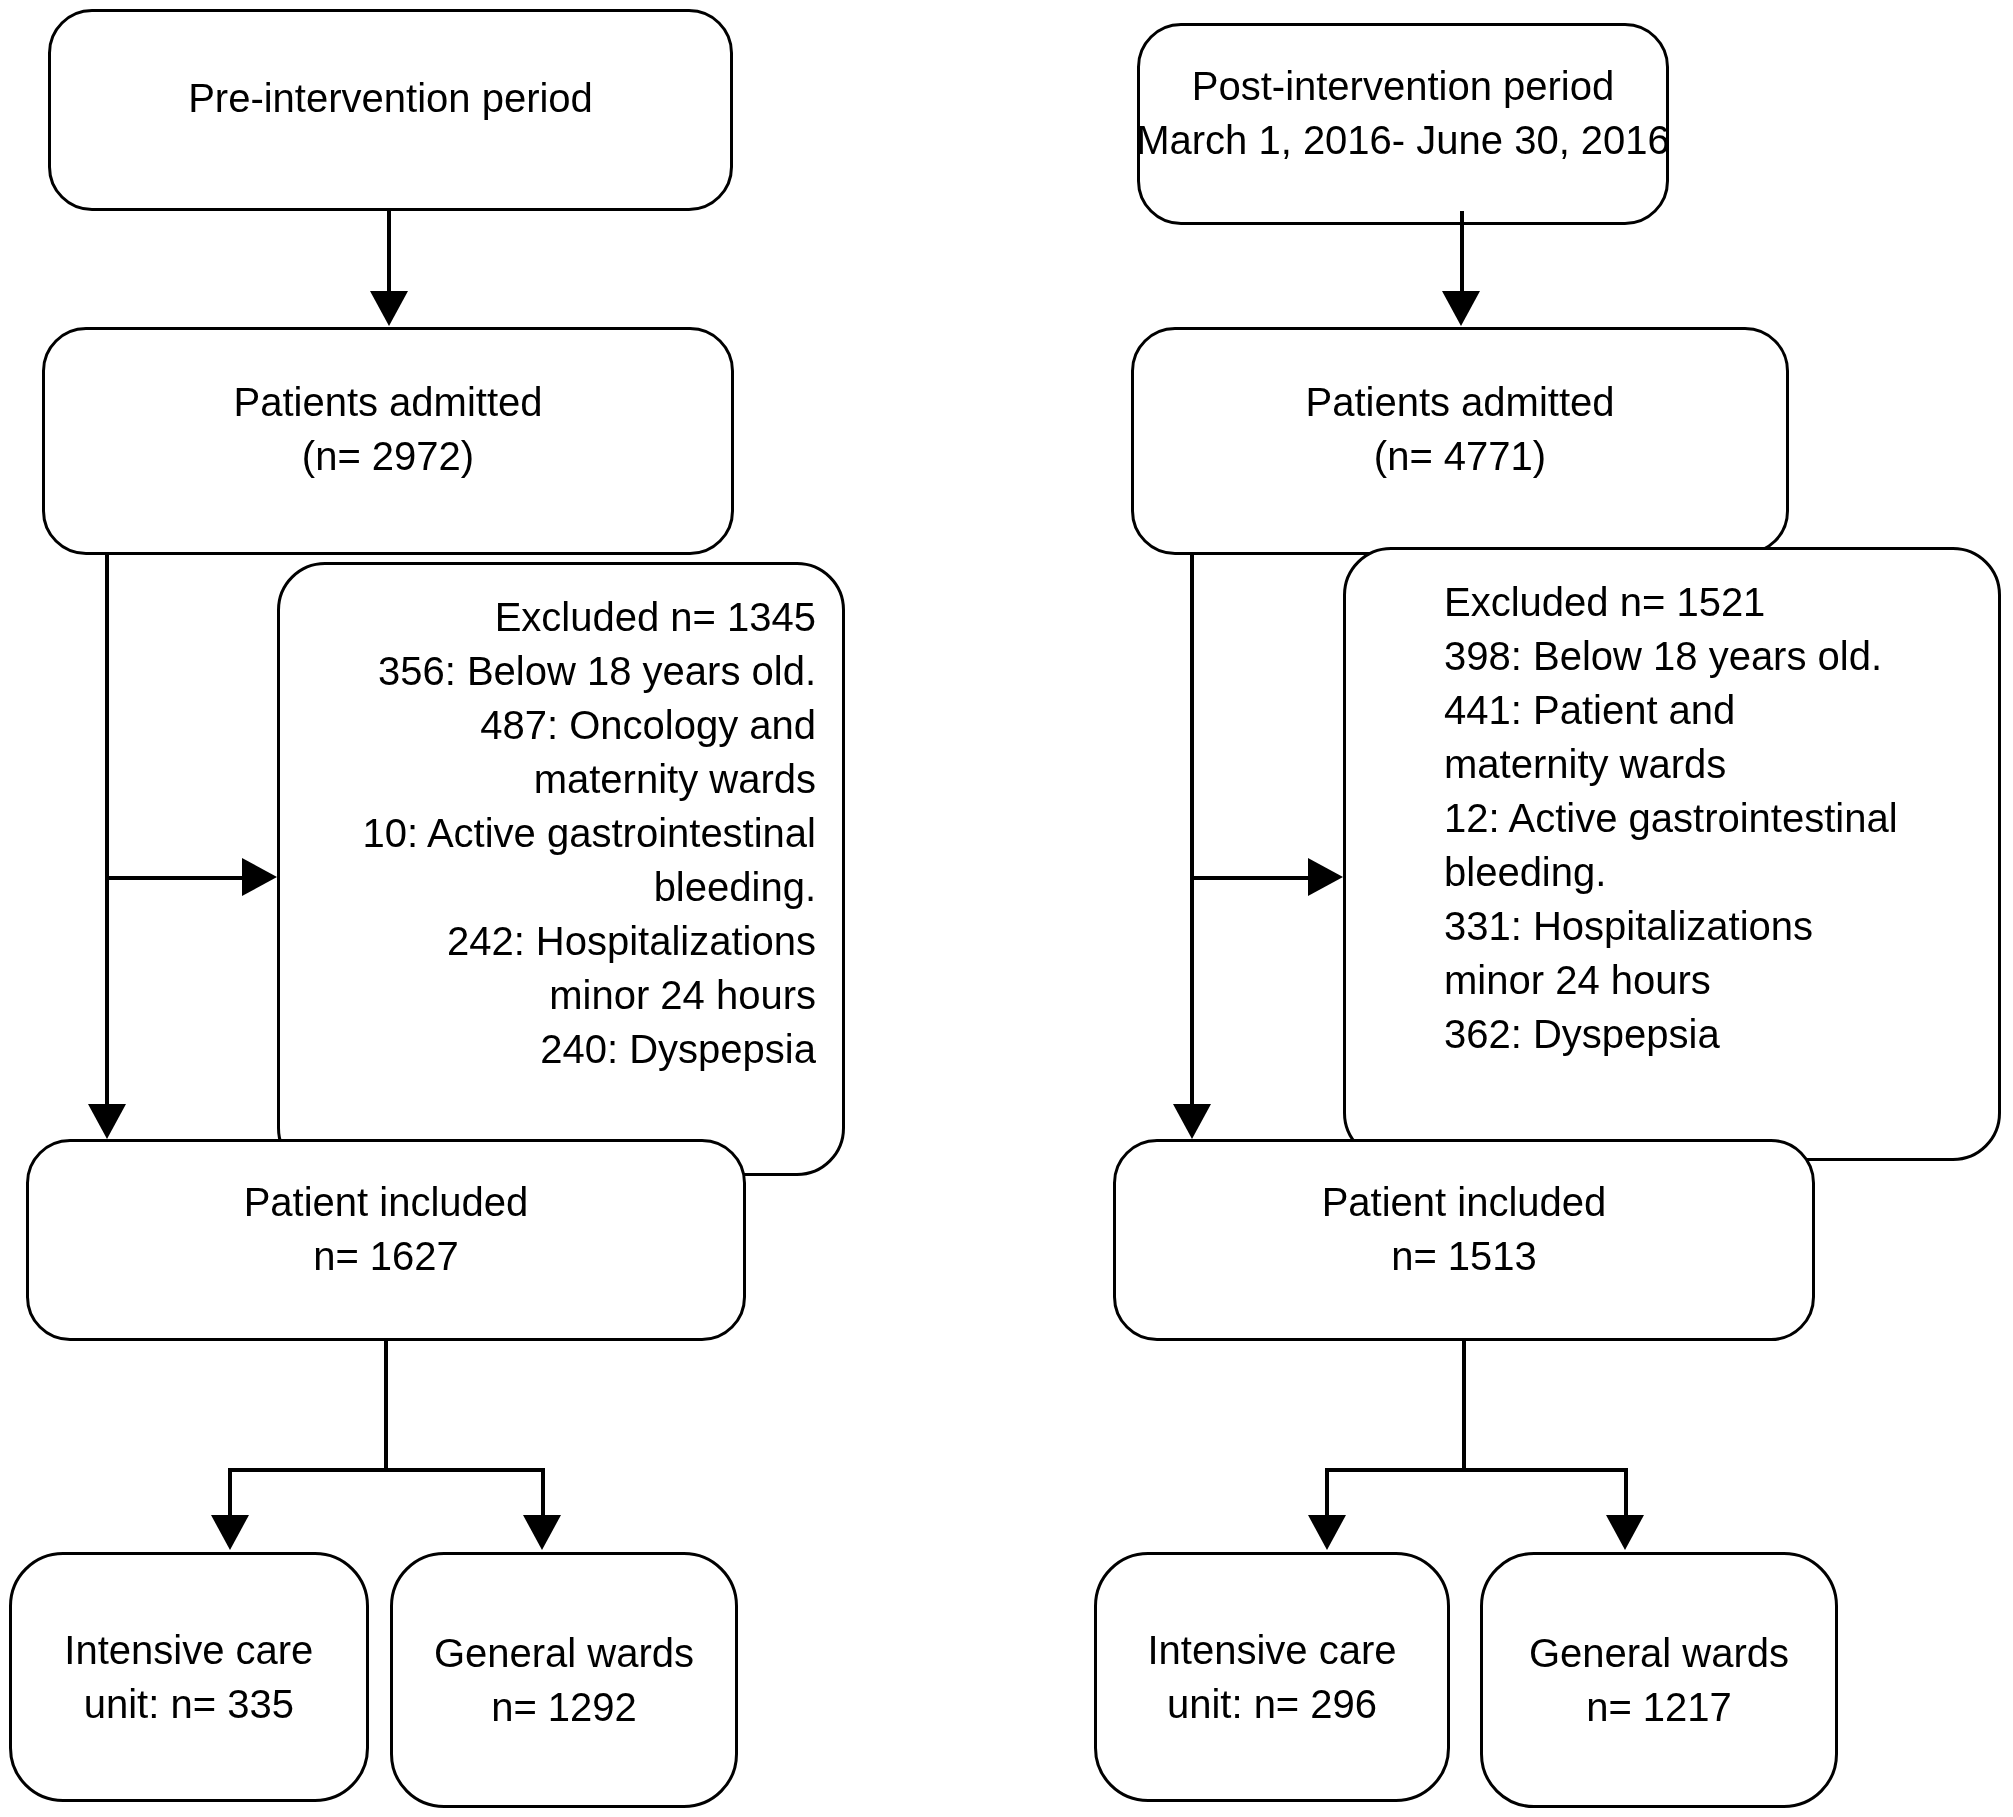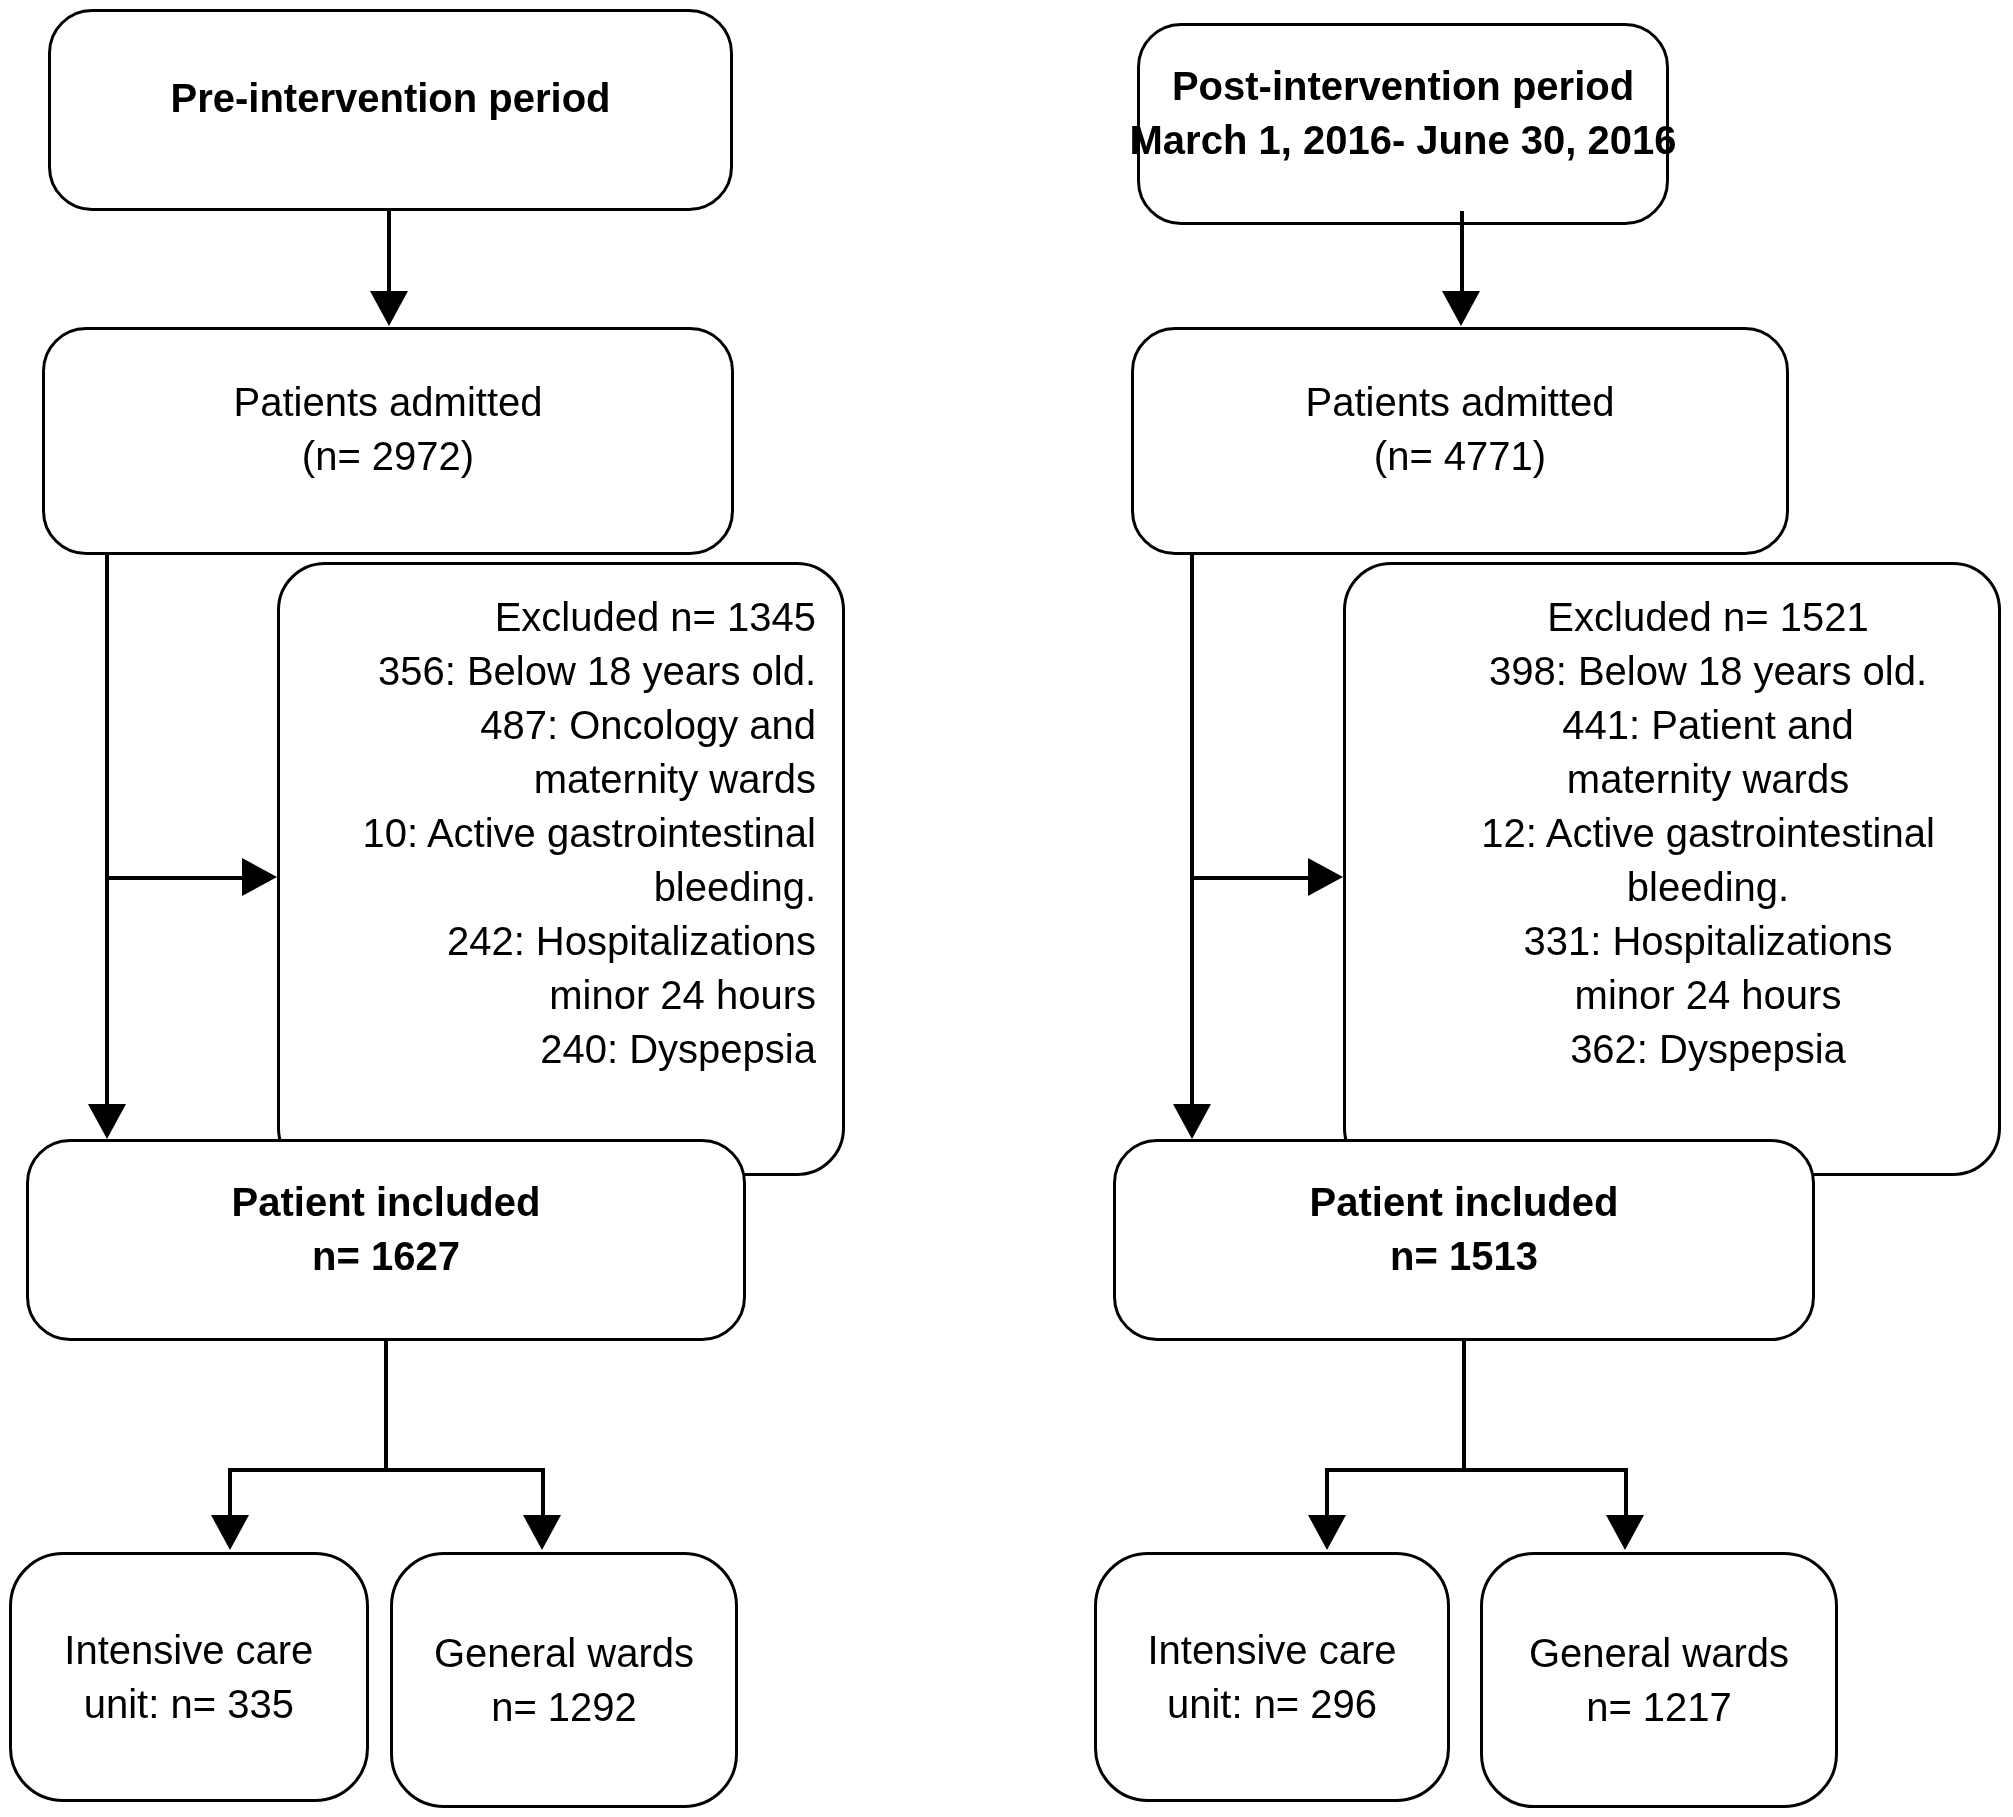"Pre-intervention period" .bias-up-sm { font-weight: bold -> none }
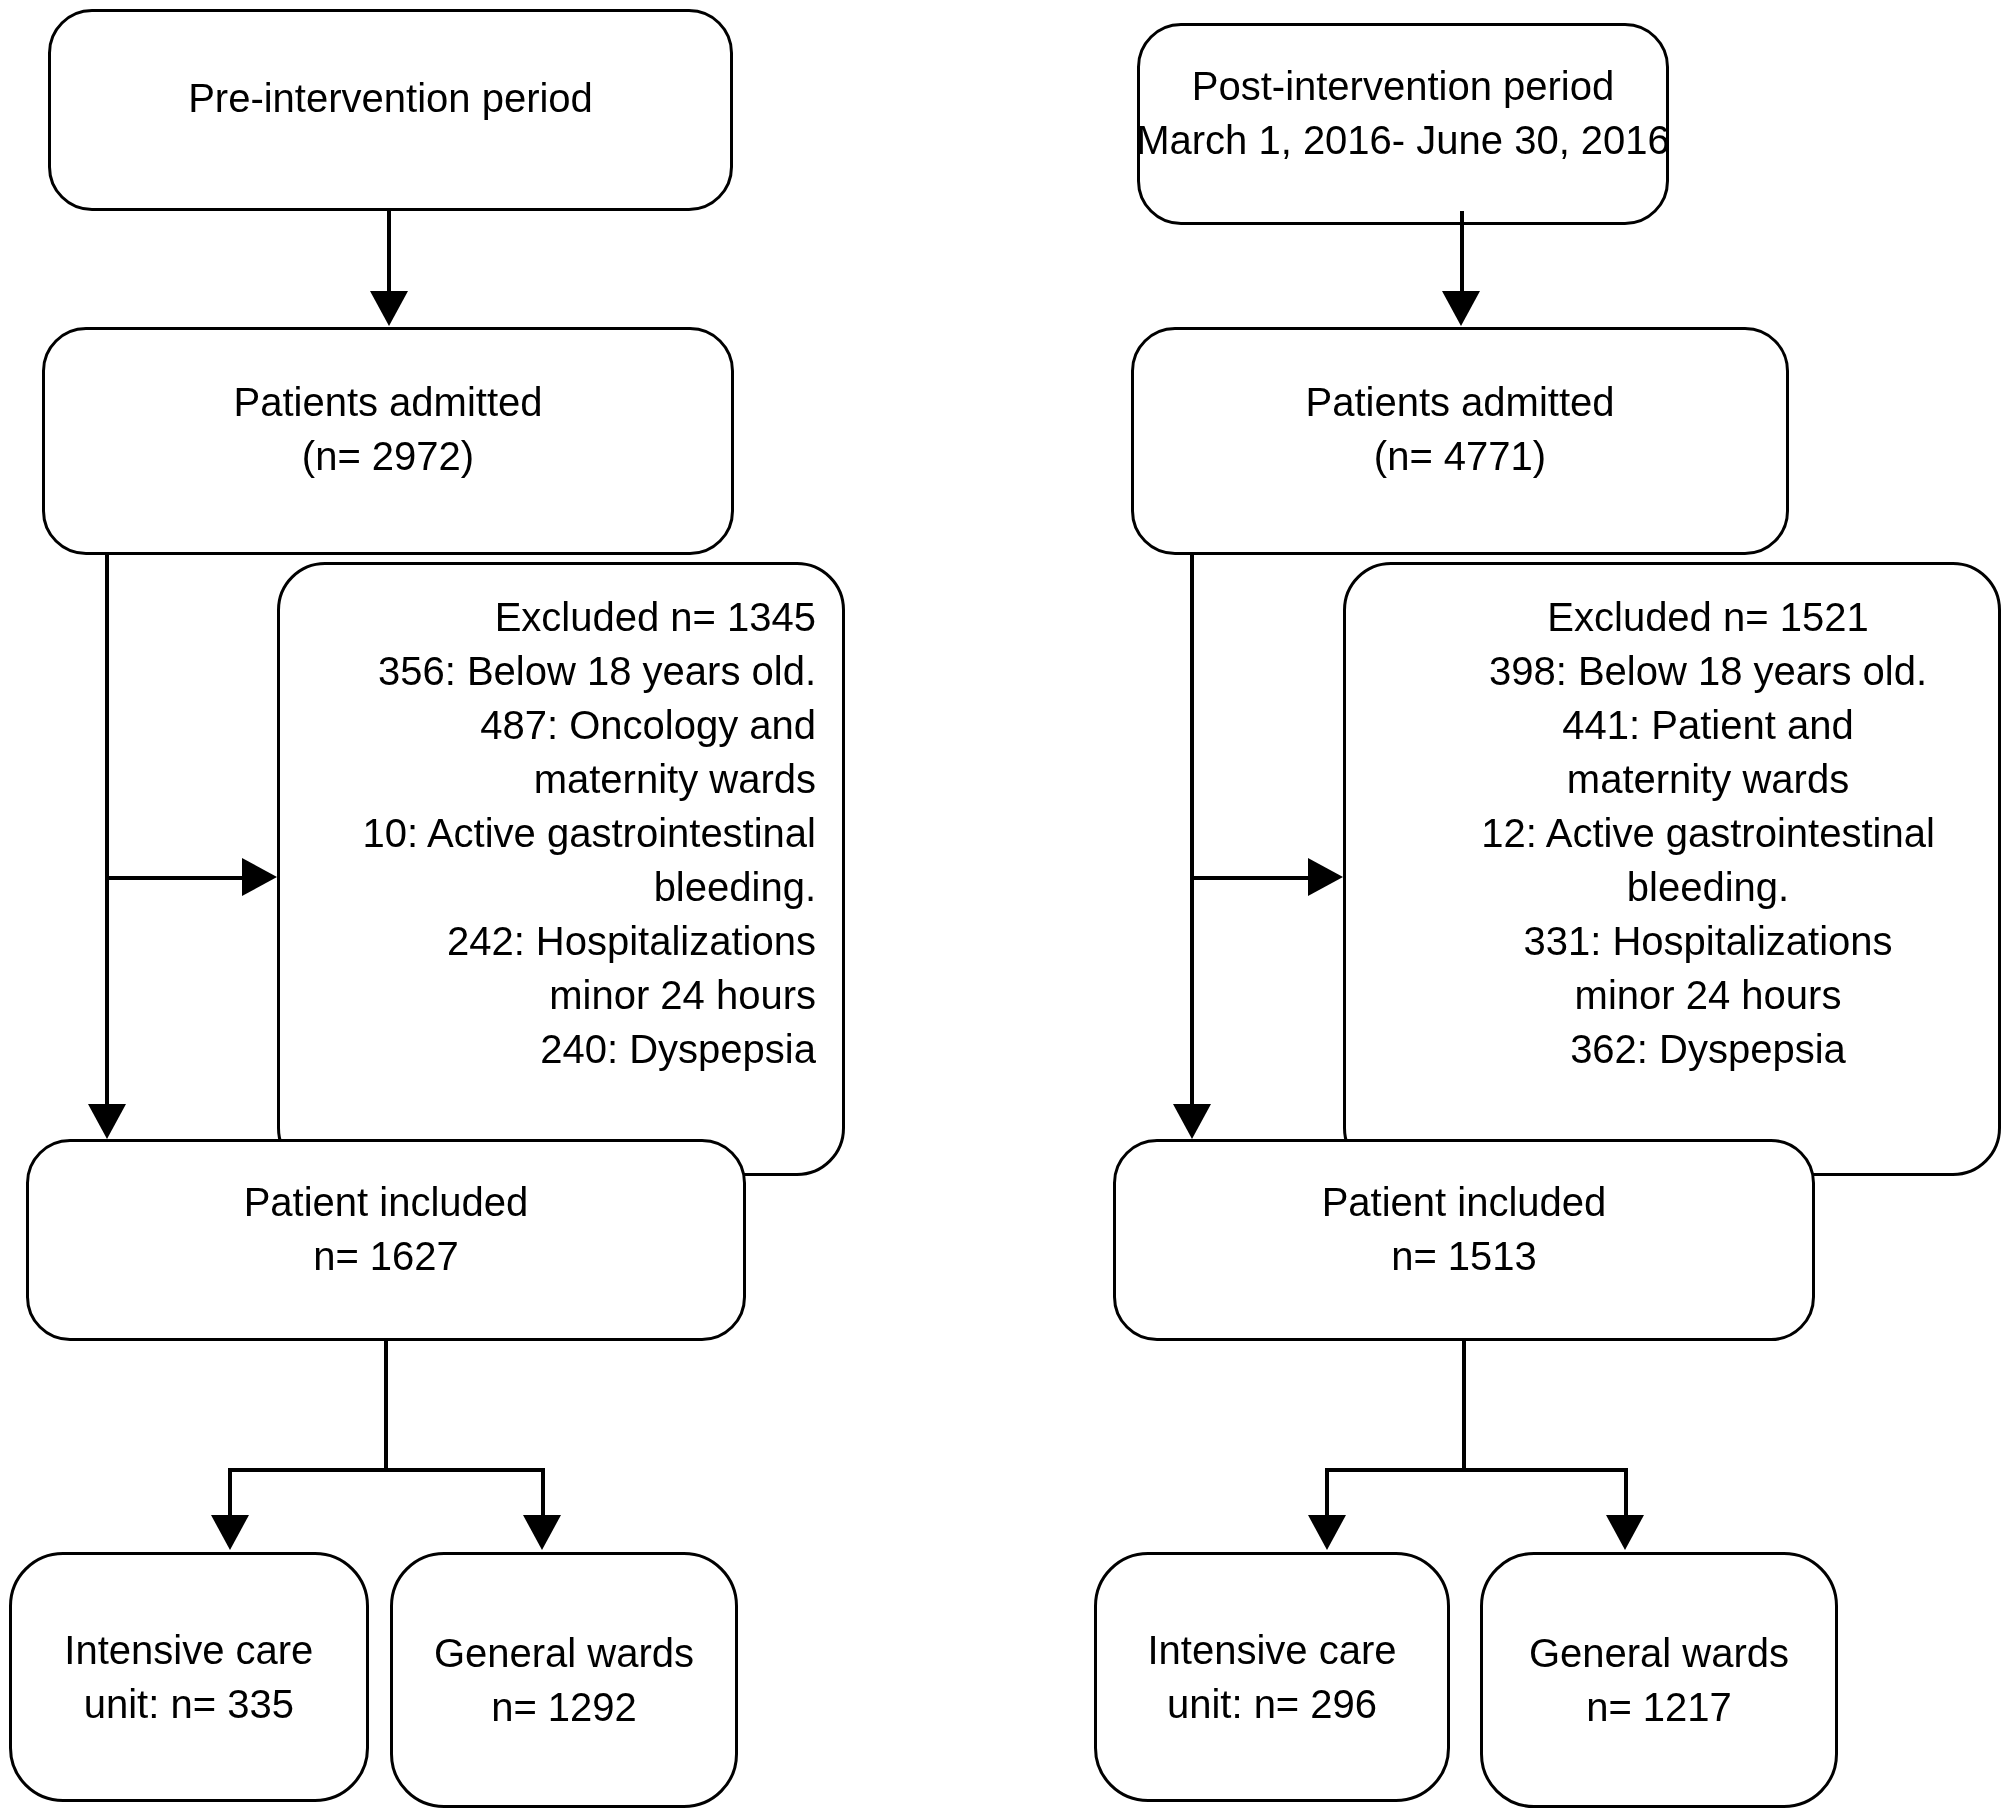"Excluded n= 1521" div.box { align-items: center -> none; top: 562px -> 547px }
